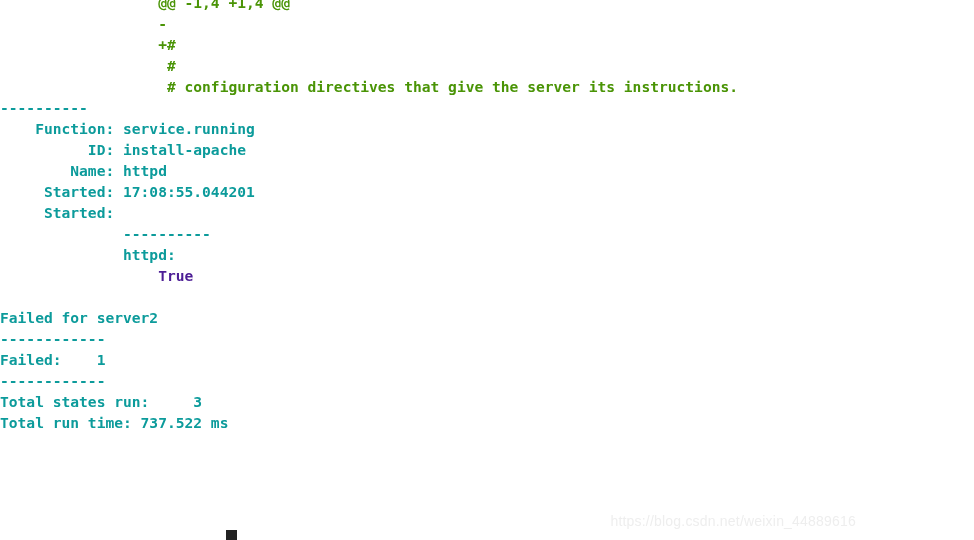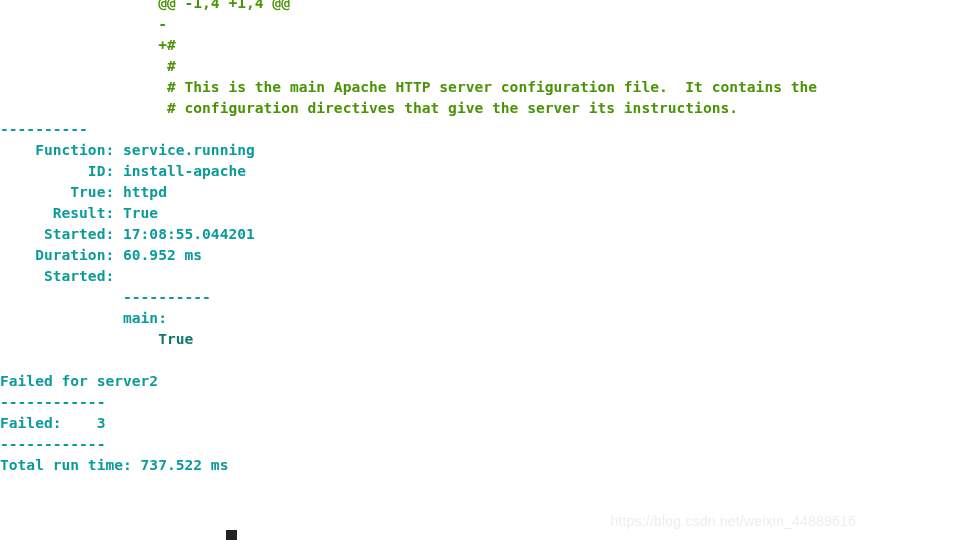"# This is the main" div.line { html: <div> # This is the main Apache HTTP server configuration file. It contains the</div> -> none }
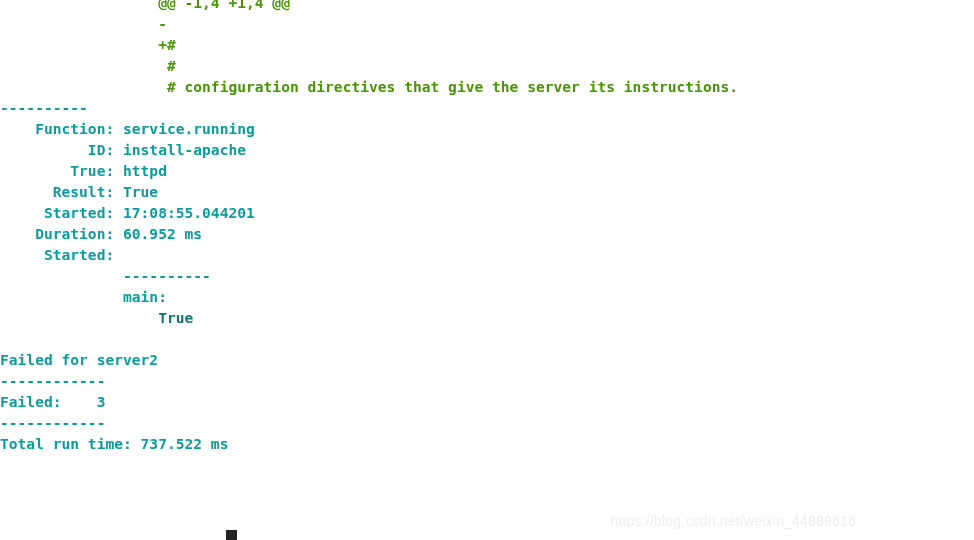"True: httpd" div.line { text: True -> Name }
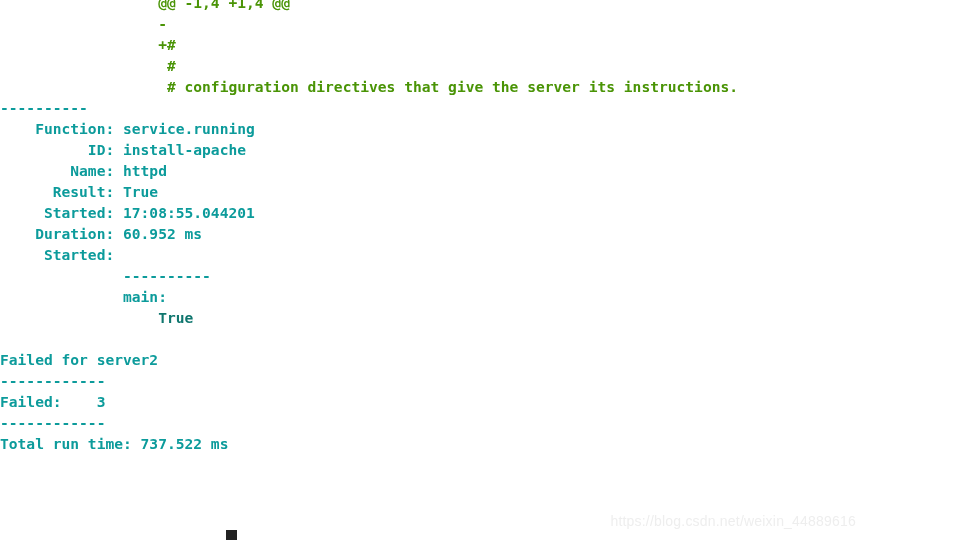"Result: True" div.line { html: <div> Result: True</div> -> none }
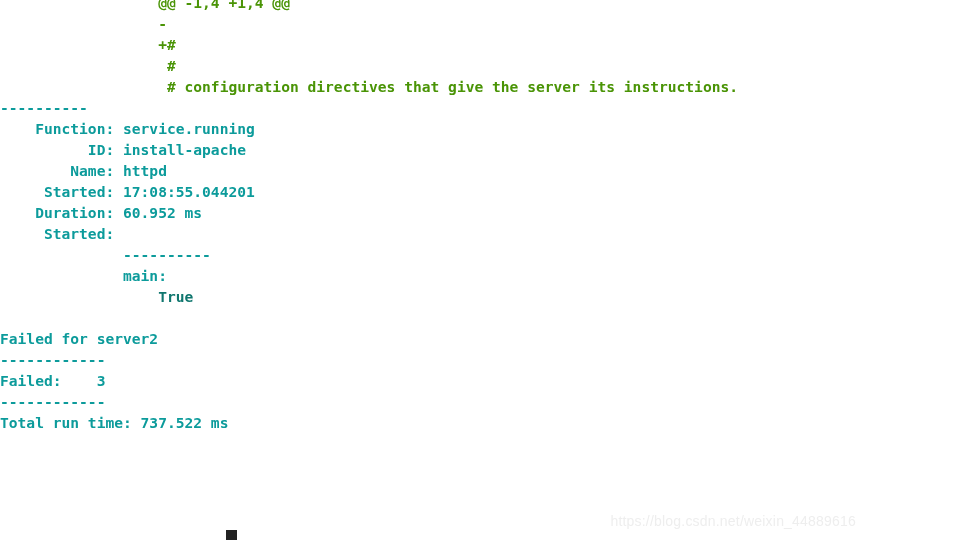"Duration: 60.952 ms" div.line { html: <div> Duration: 60.952 ms</div> -> none }
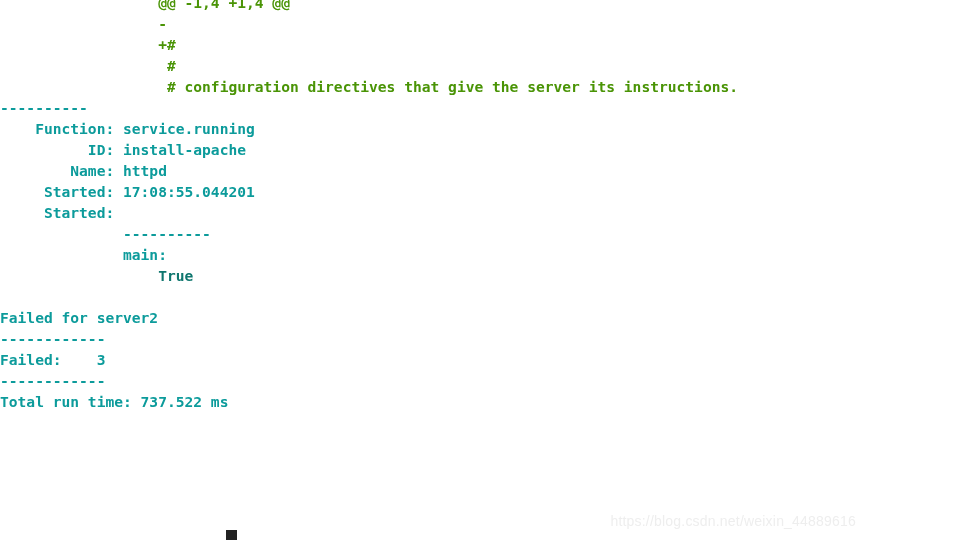"main:" div.line { text: main -> httpd }
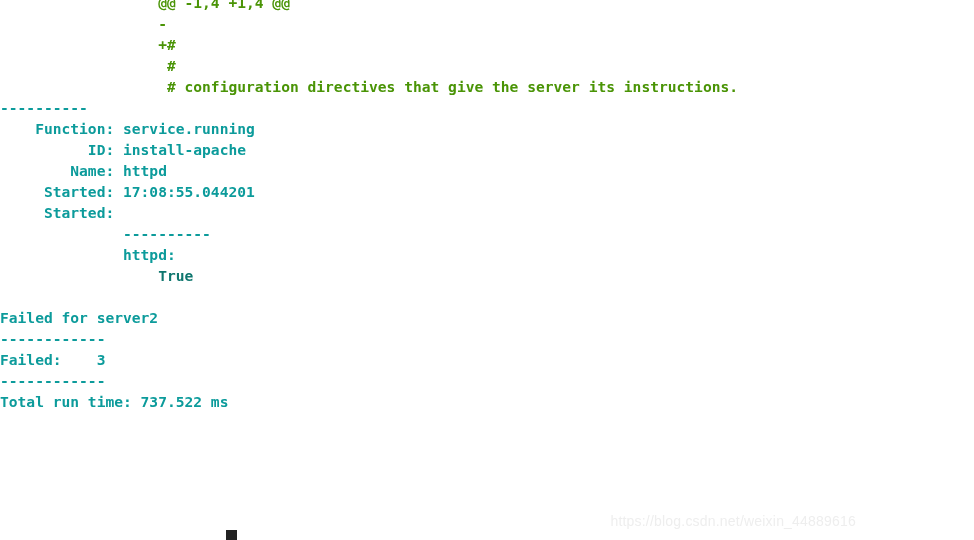"True" .yellow { color: #0f766e -> #4c1d95 }
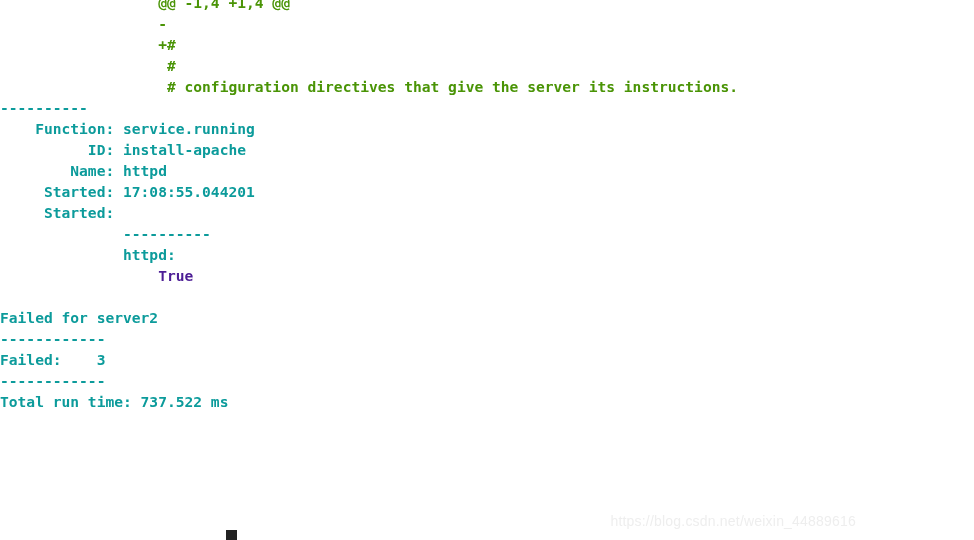"Failed: 3" div.line { text: 3 -> 1 }
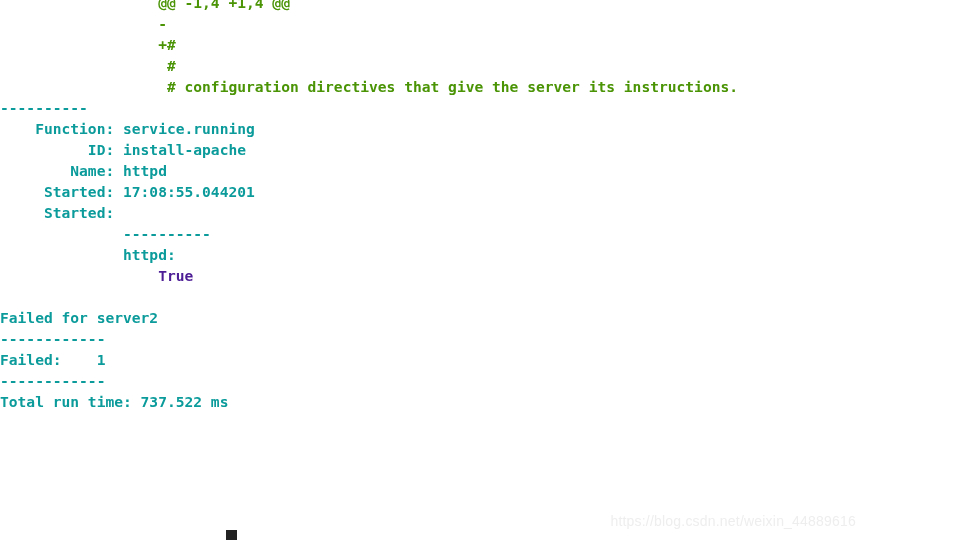"Total states run: 3" div.line { html: none -> <div>Total states run: 3</div> }
